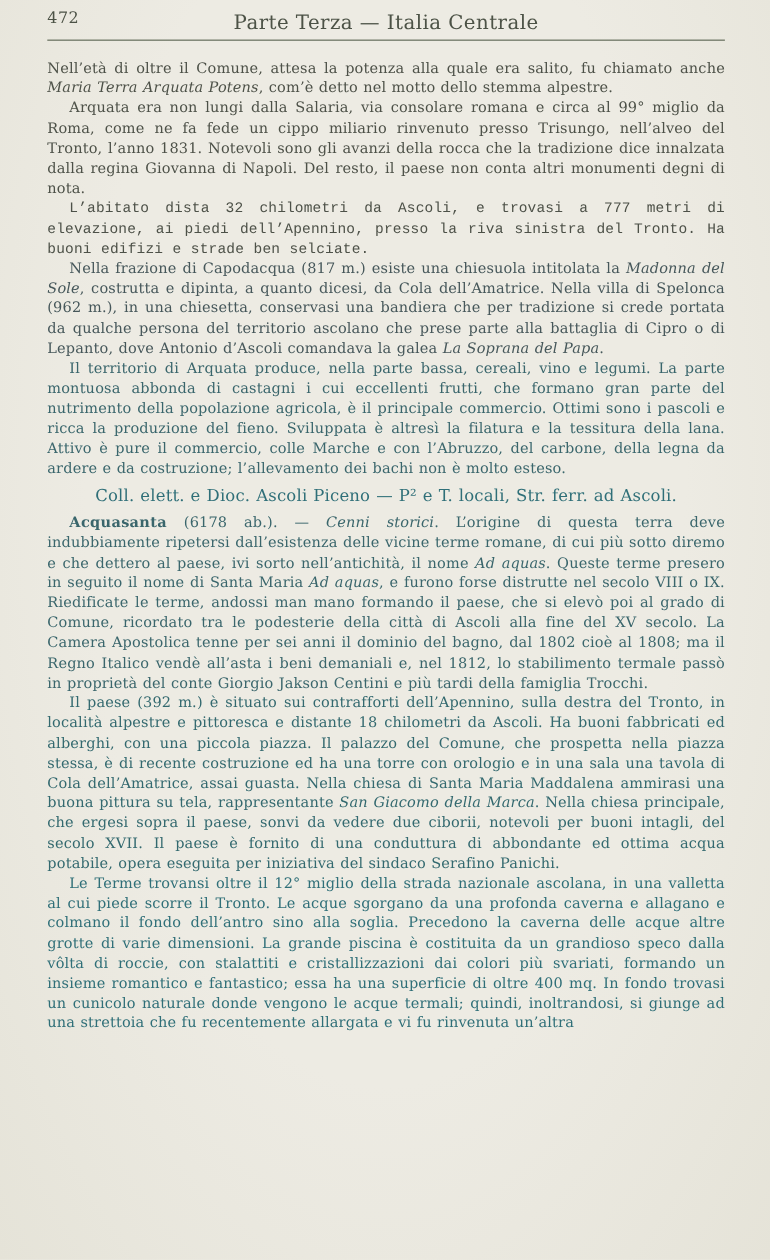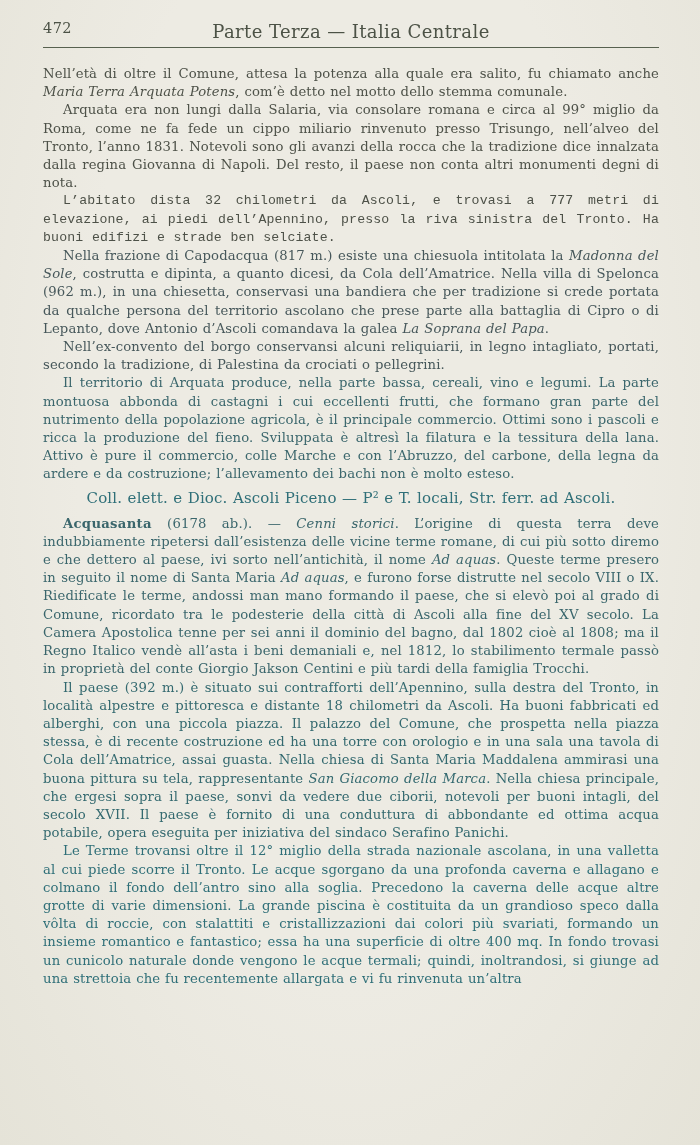"472" .page { padding: 20px 41px 0 43px -> 9px 41px 0 43px }
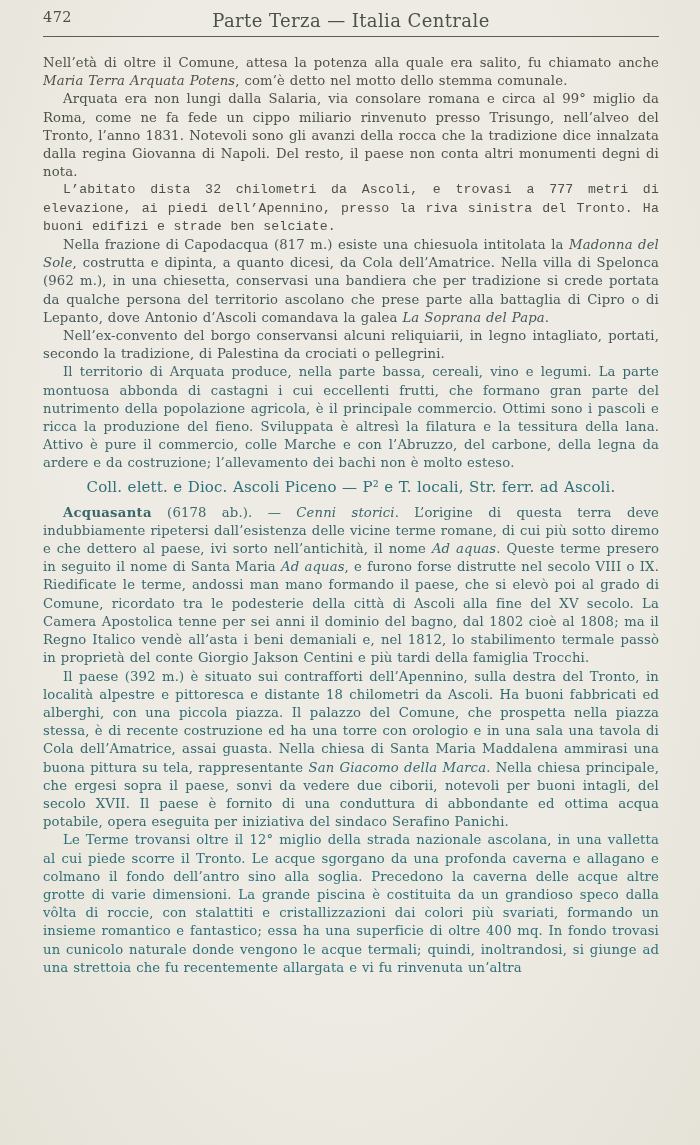", com’è detto nel motto" span { text: comunale -> alpestre }
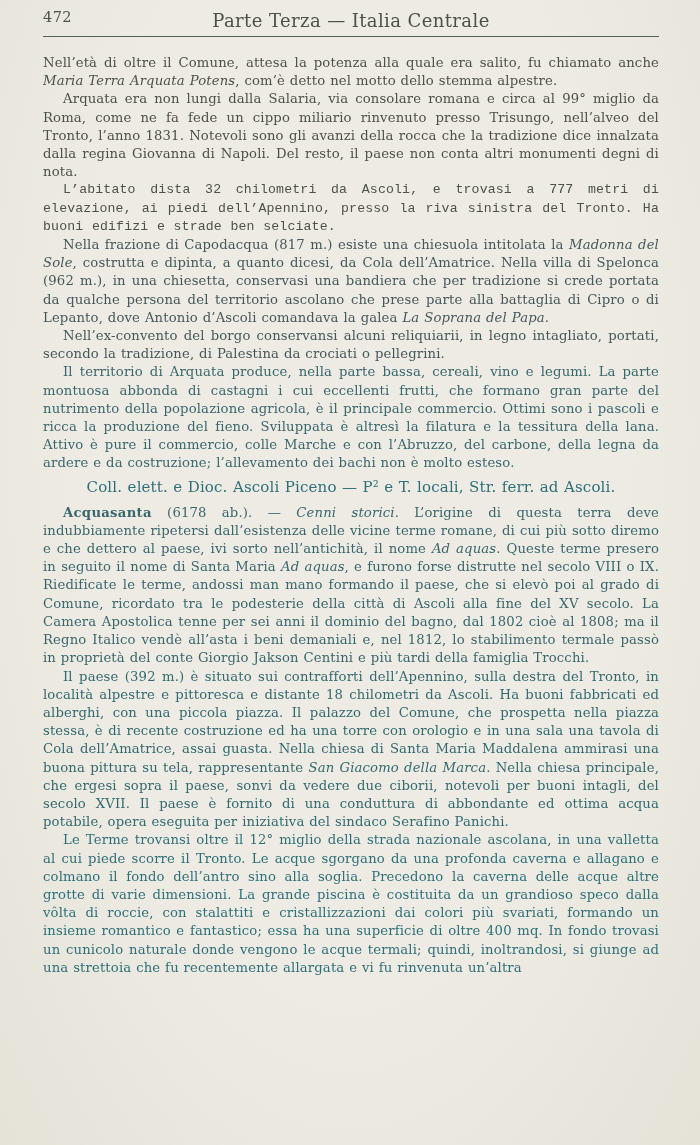"Nell’ex-convento del borgo conservansi" p.para { html: <p><span>Nell’ex-convento del borgo conservansi alcuni reliquiarii, in legno intagliato, portati, secondo la tradizione, di Palestina da crociati o pellegrini.</span></p> -> none }
